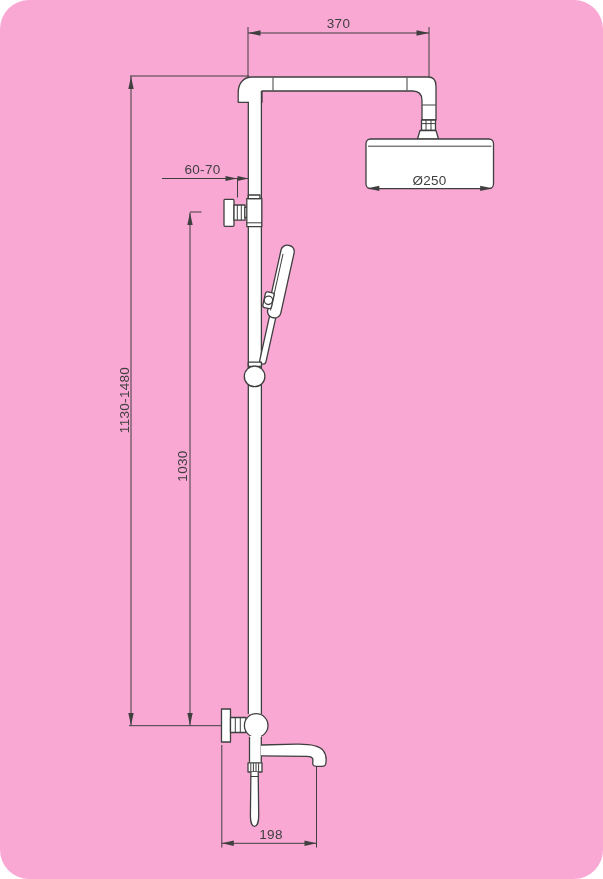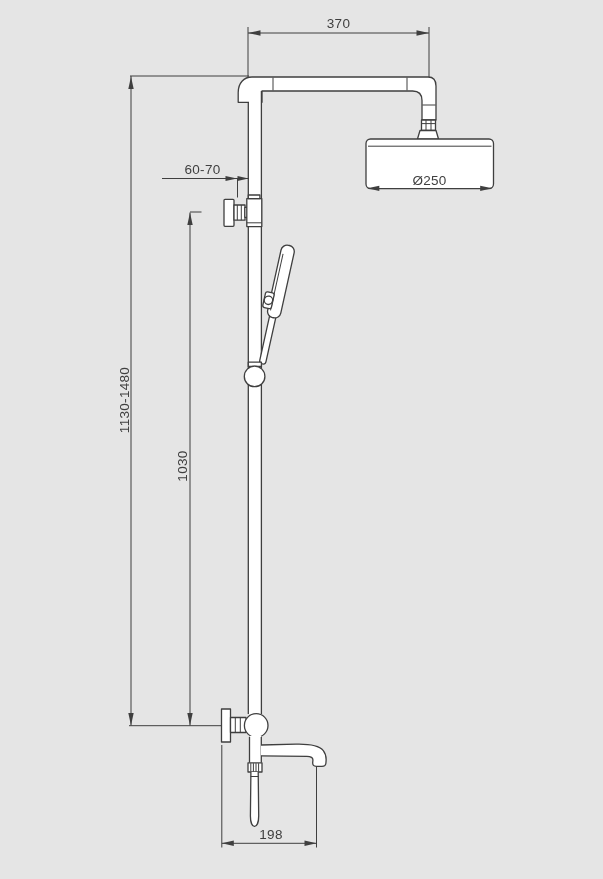"370" #canvas { background: #e5e5e5 -> #f9a8d4; border-radius: none -> 29px }
